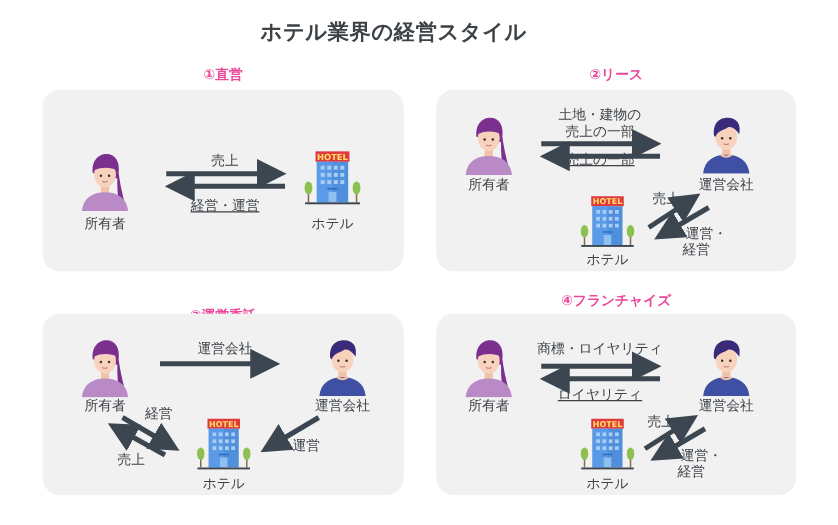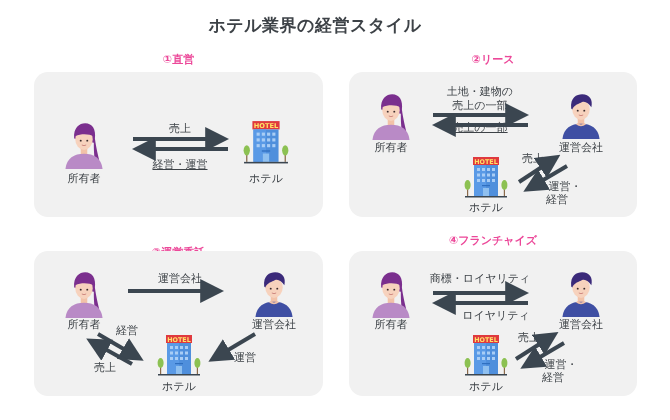"ロイヤリティ" div.lbl { left: 456px -> 440px; text-decoration: none -> underline }
